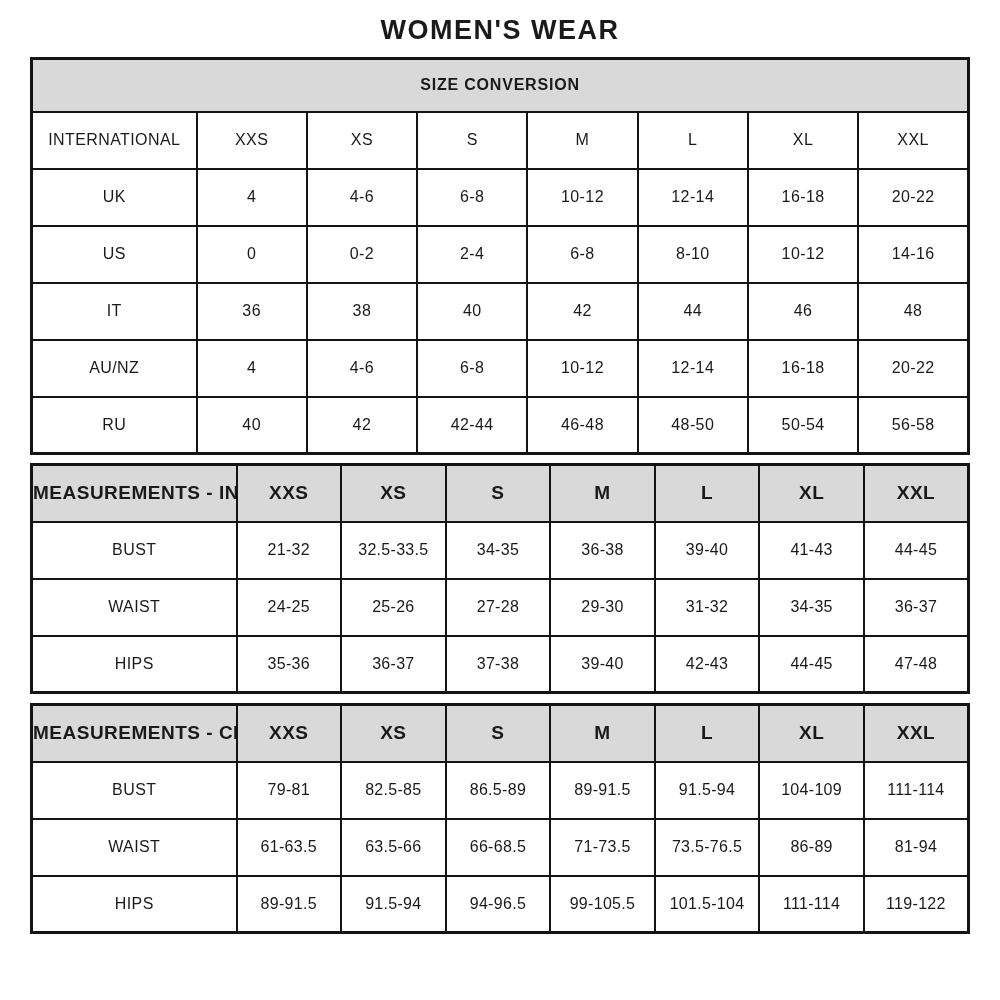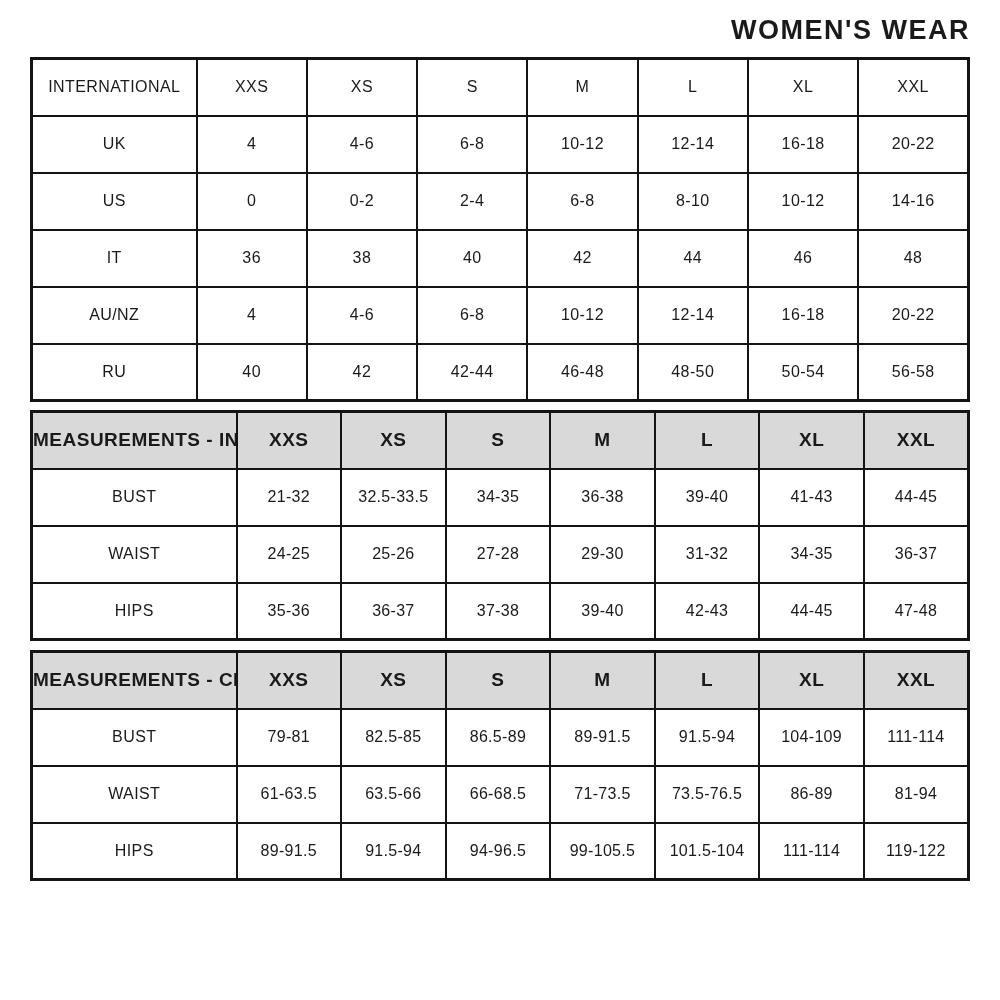"WOMEN'S WEAR" .page-title { text-align: right -> center }
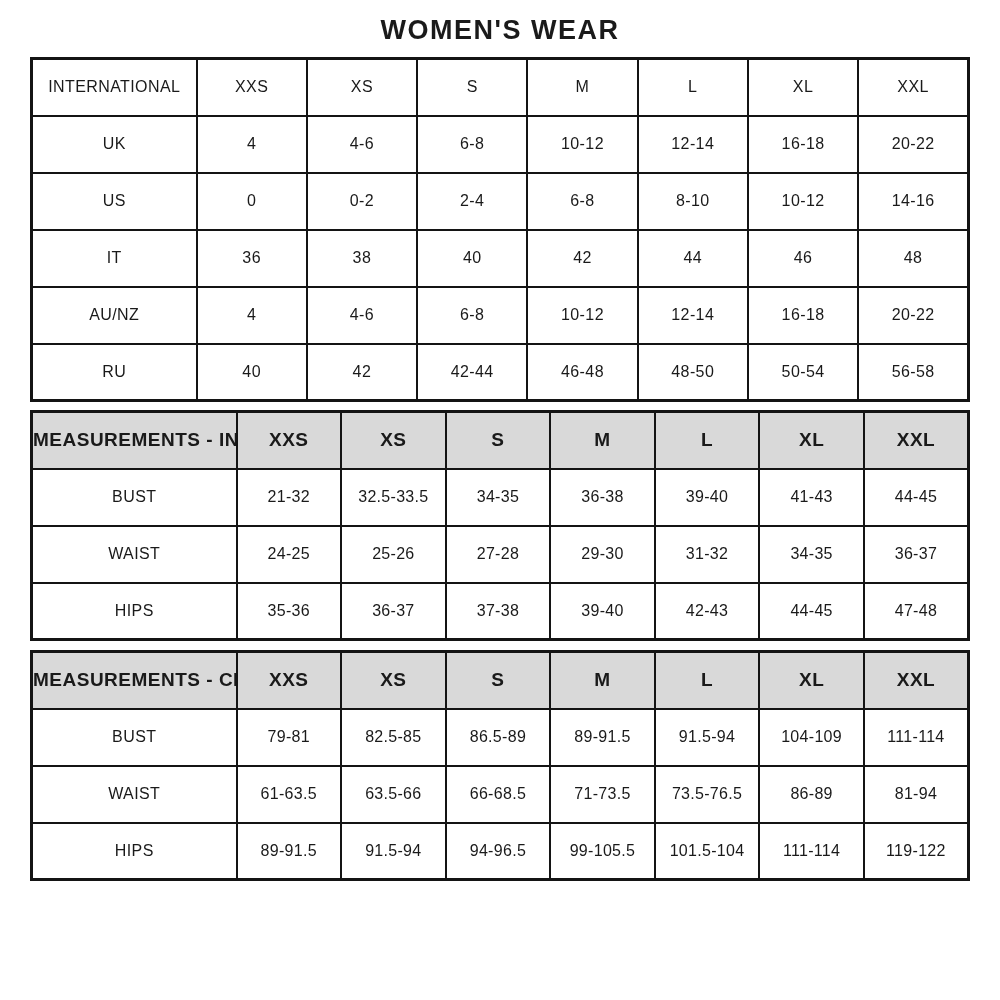"SIZE CONVERSION" tr.banner { html: none -> <tr> <td>SIZE CONVERSION</td> </tr> }
